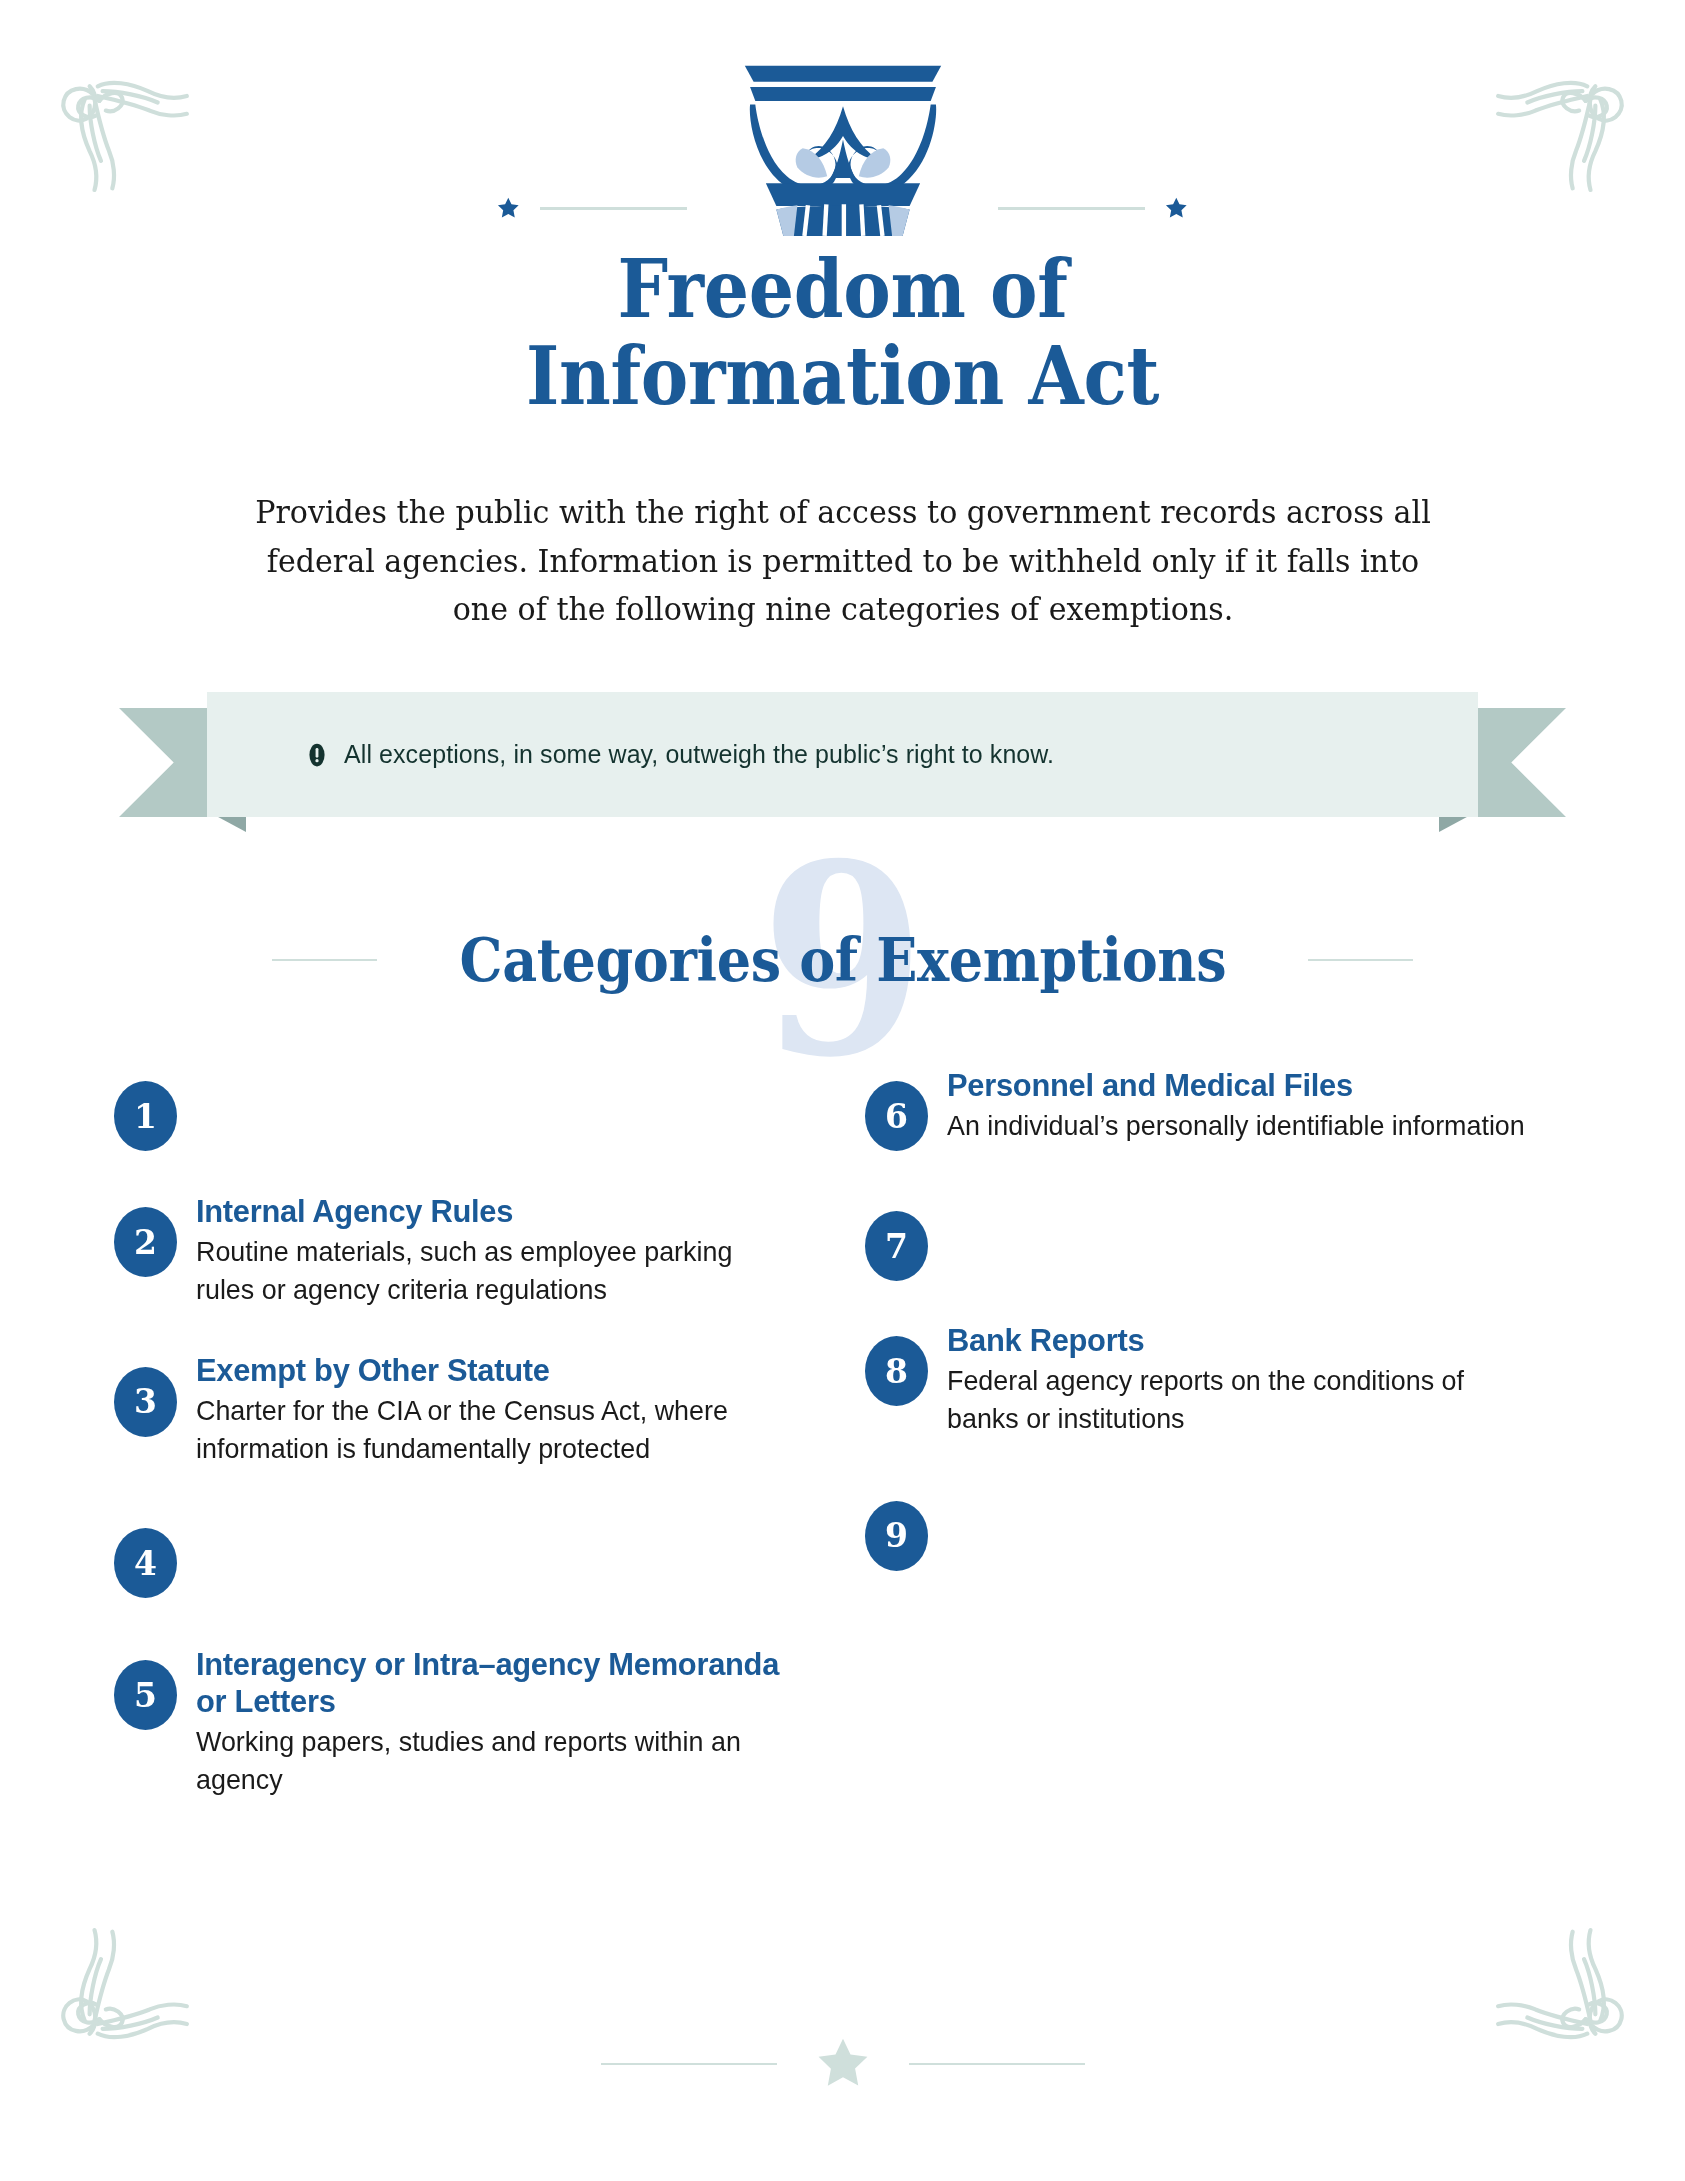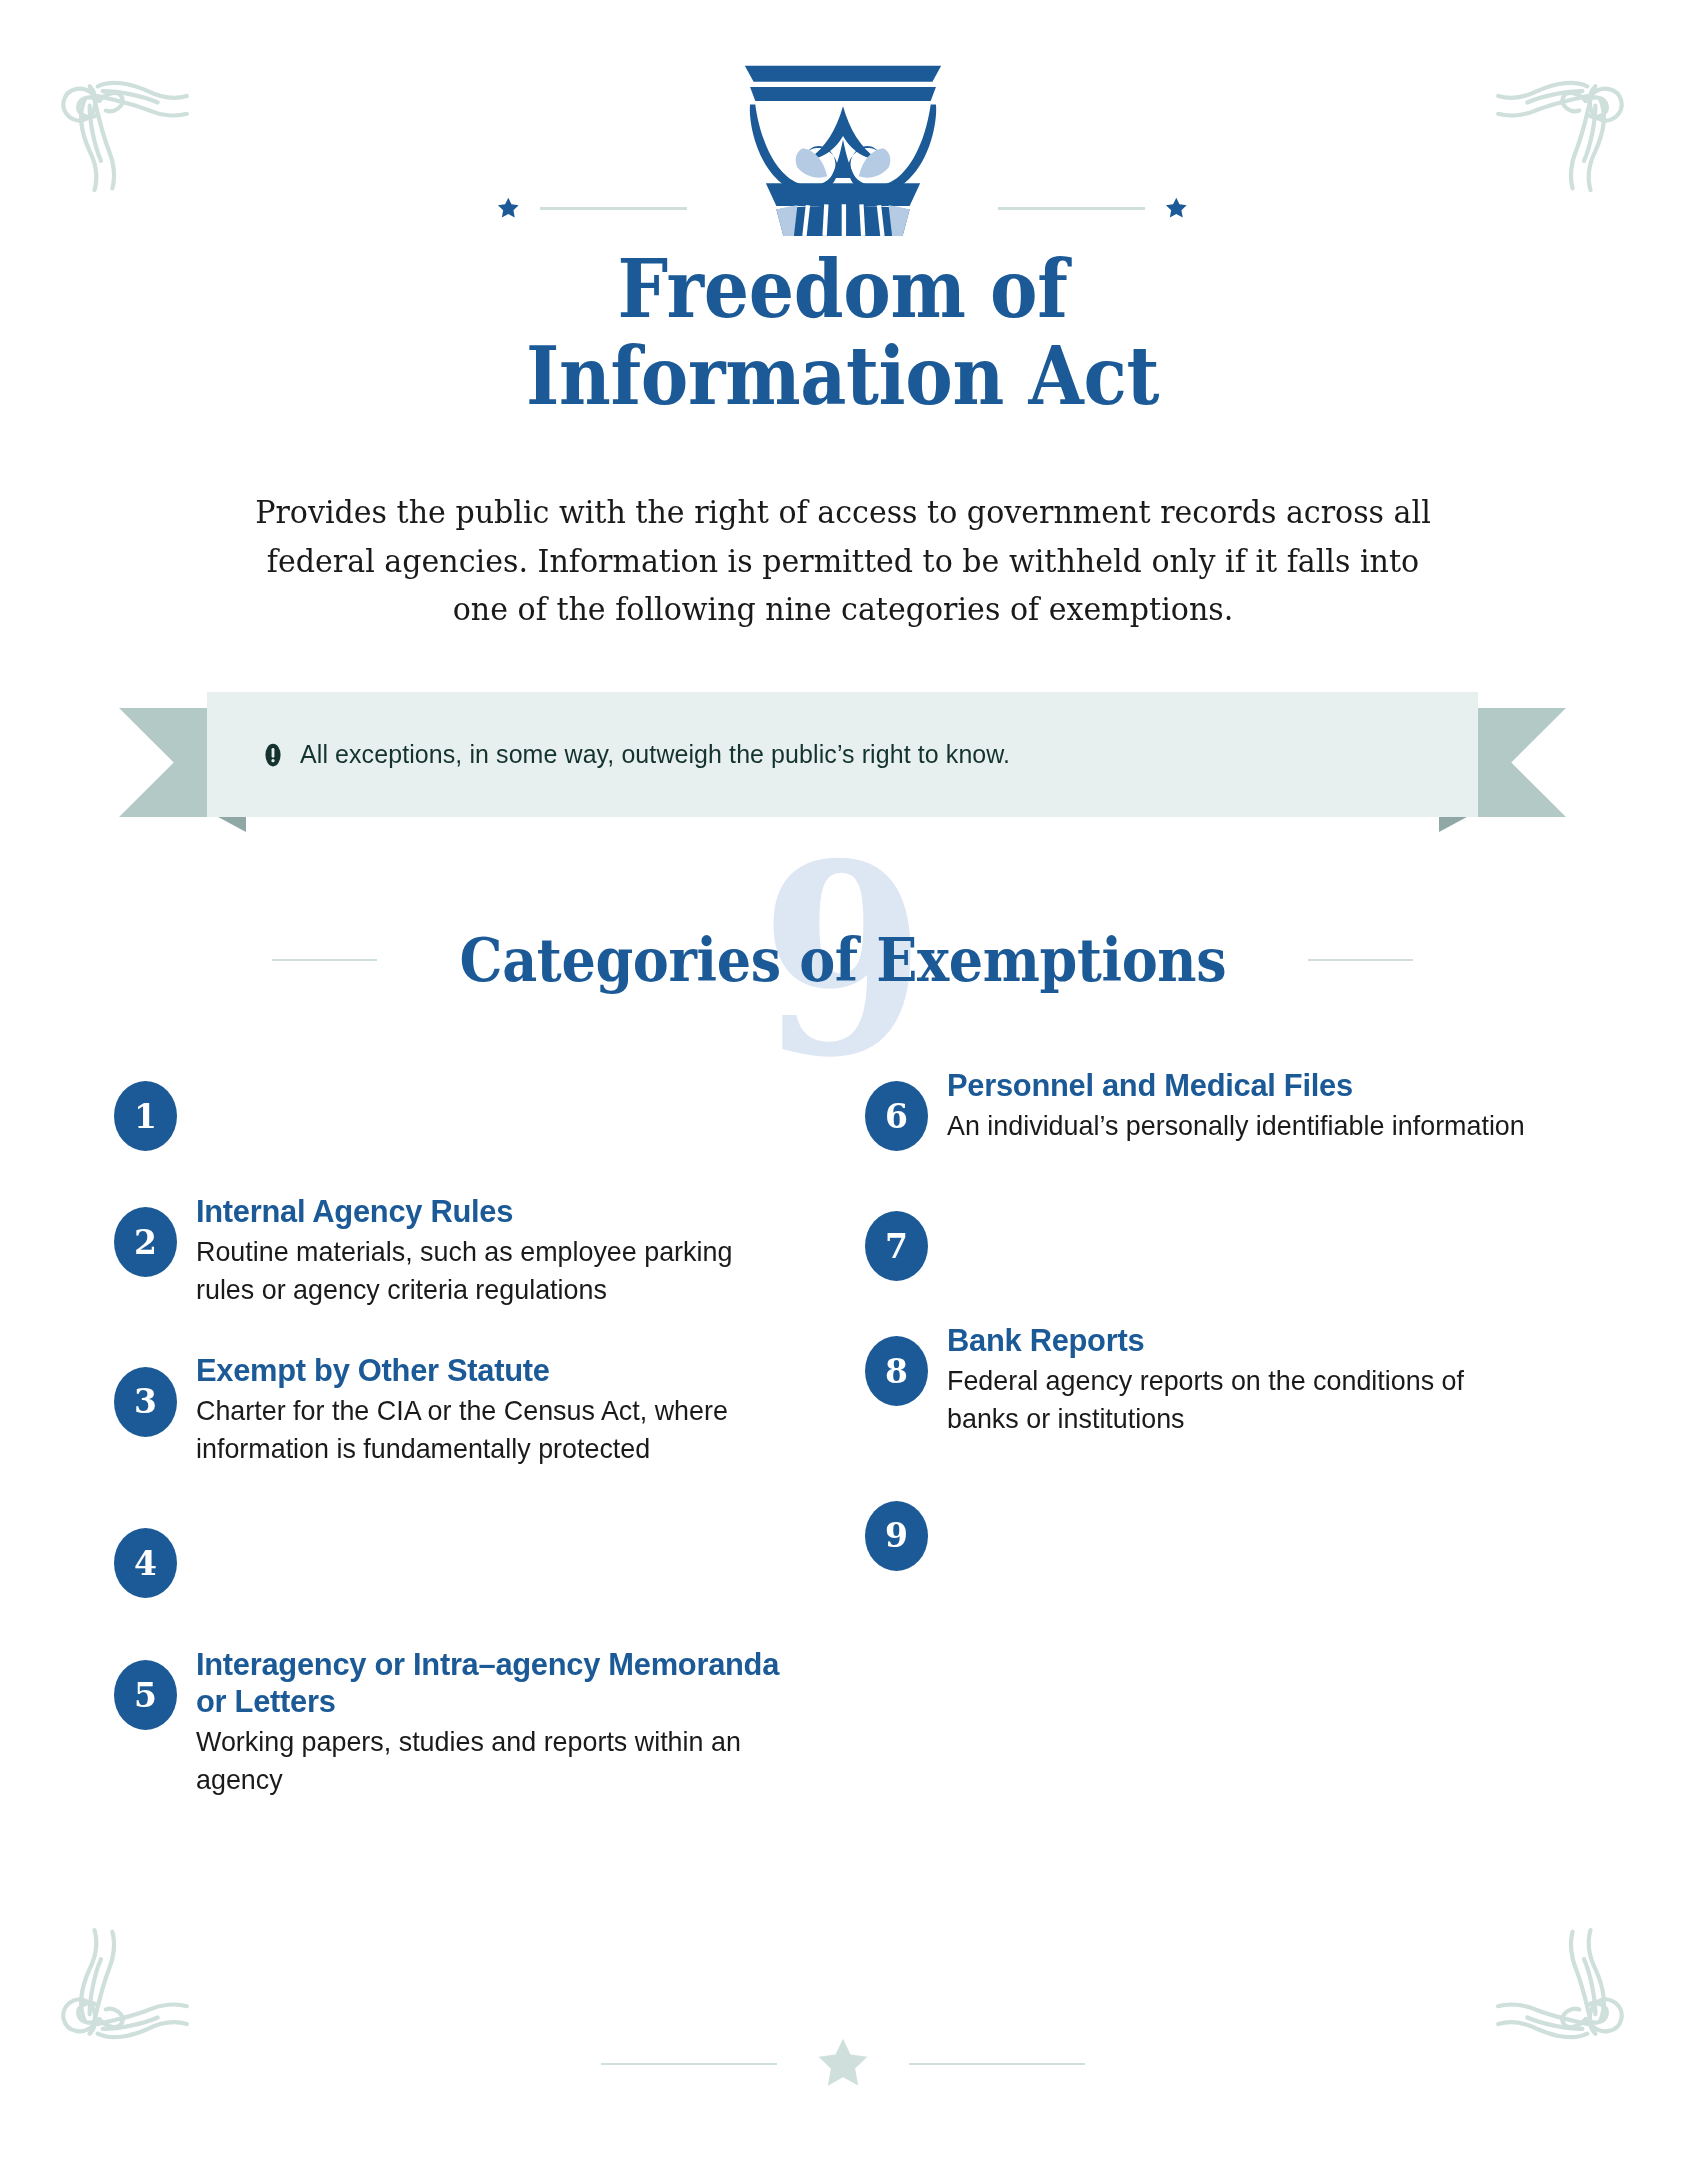"All exceptions, in some way," .ribbon-body { padding-left: 53px -> 97px }
